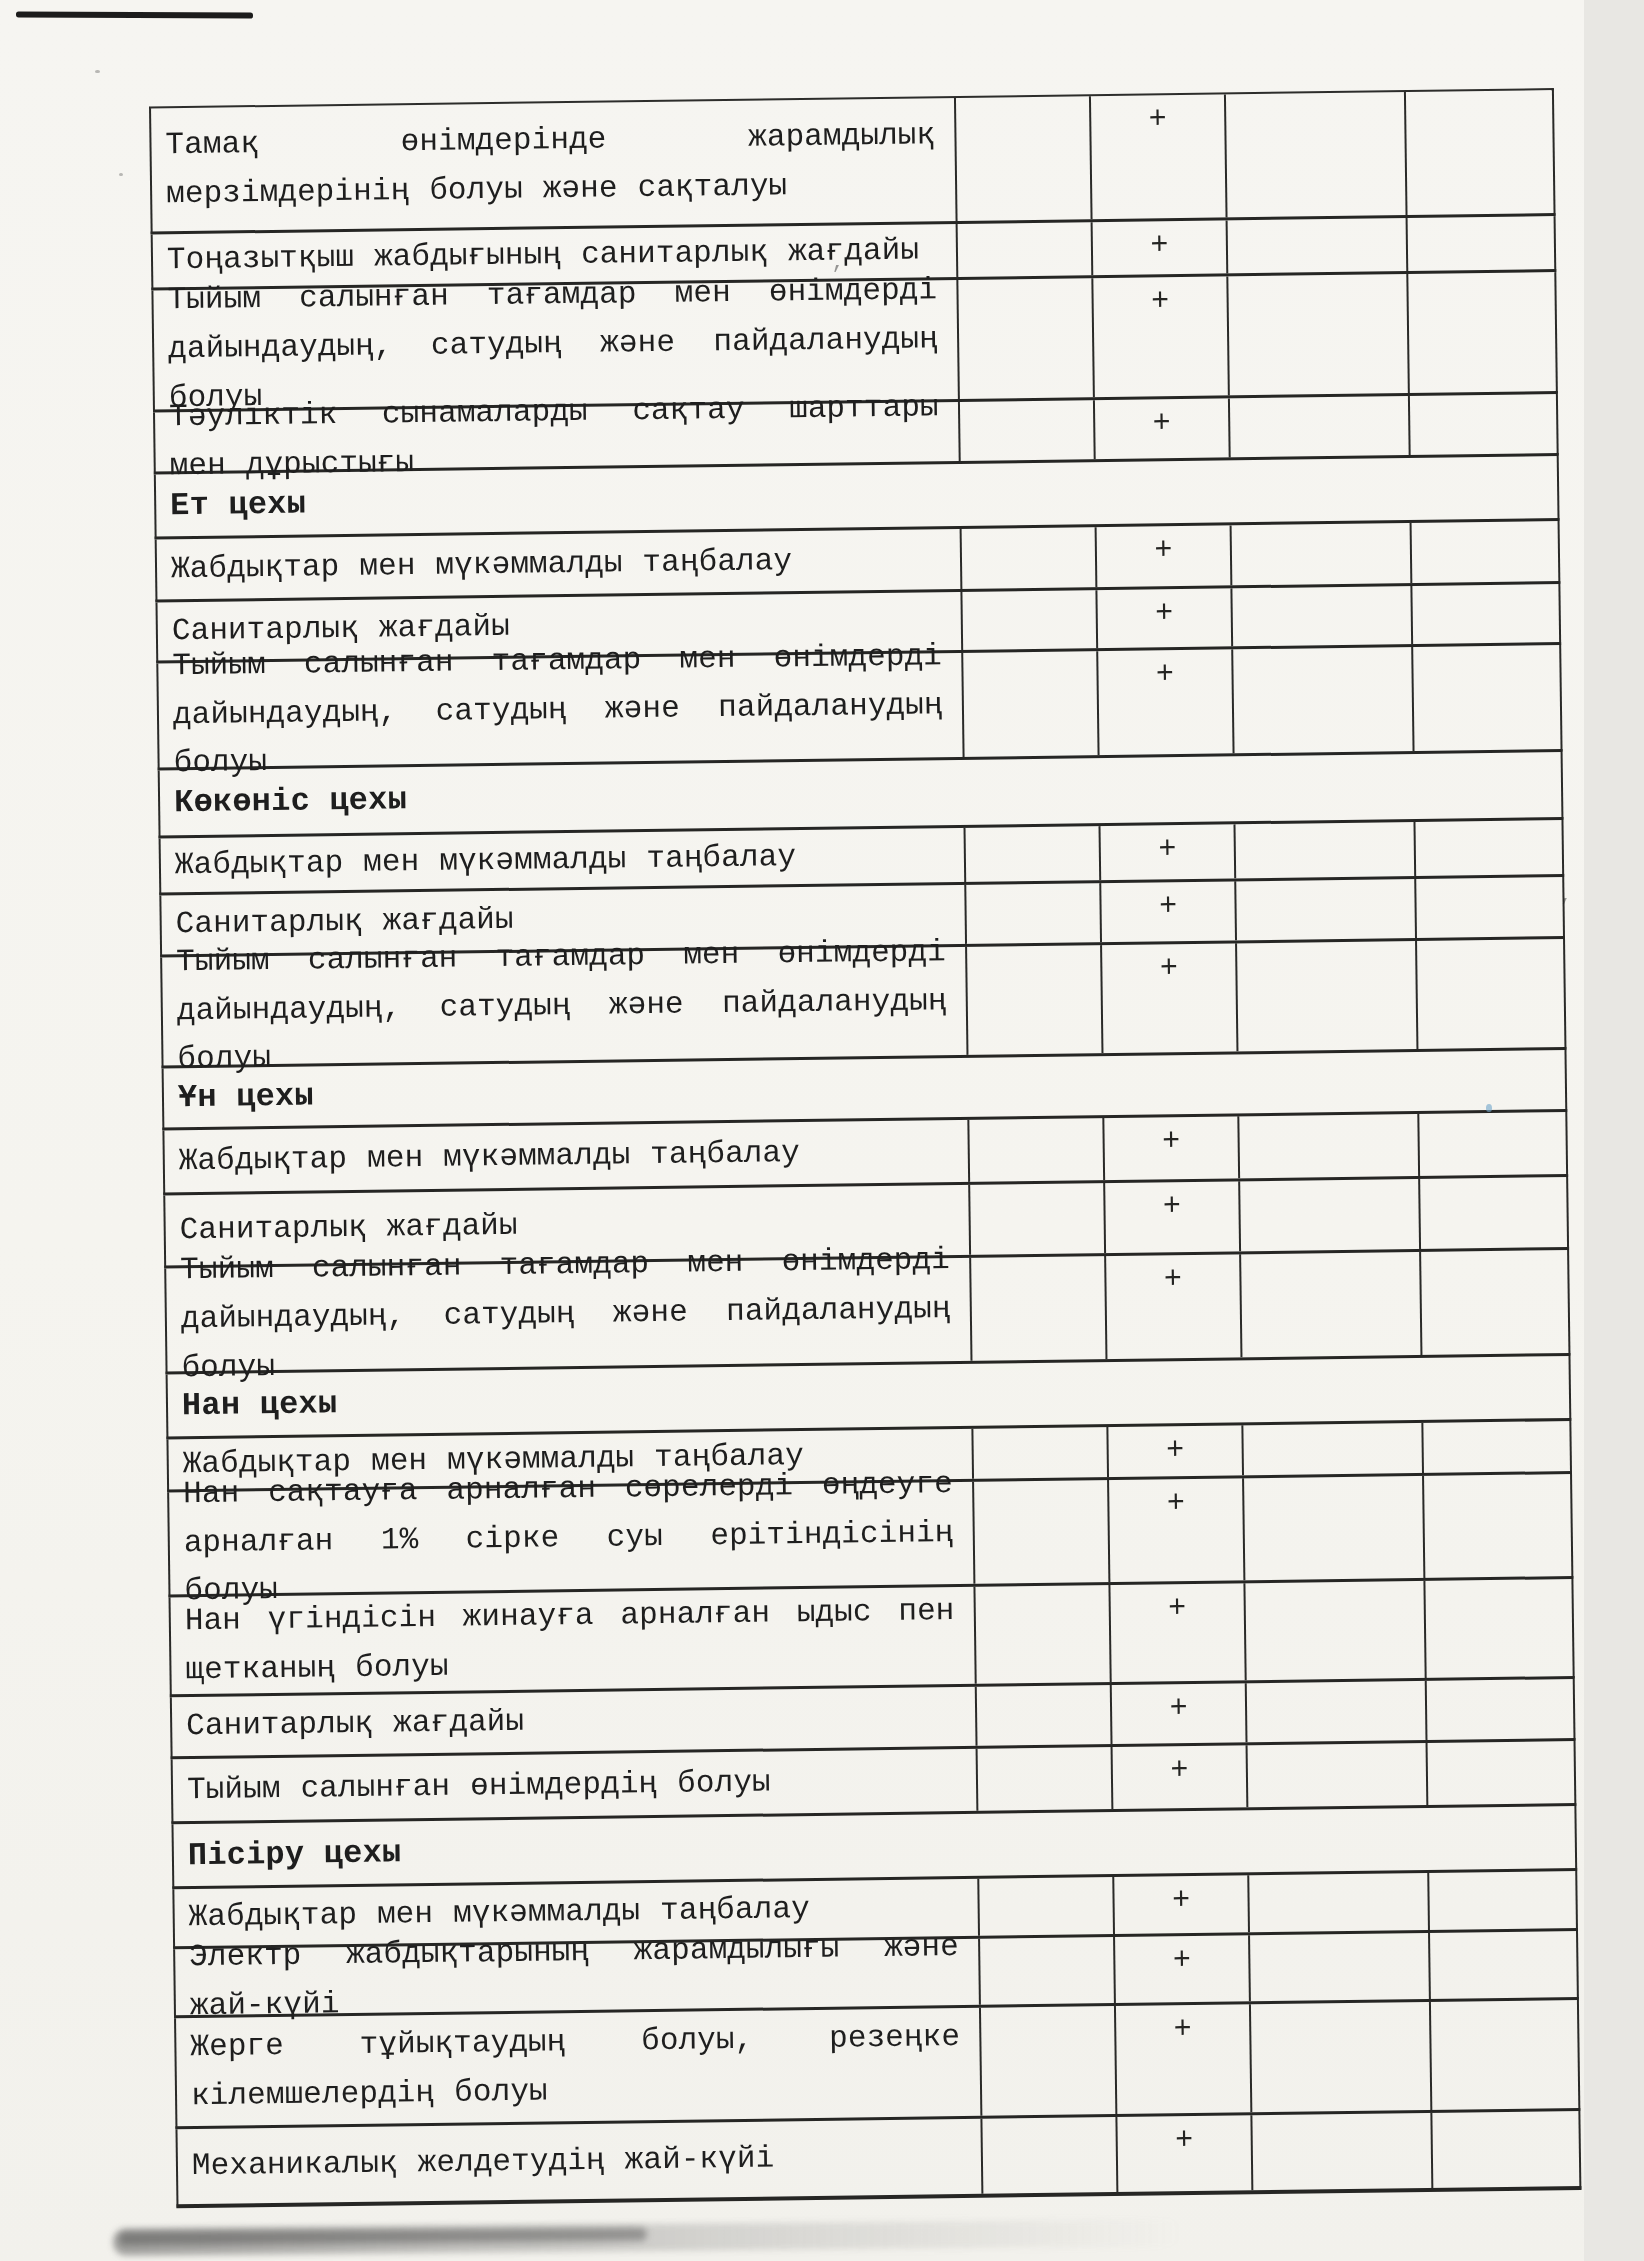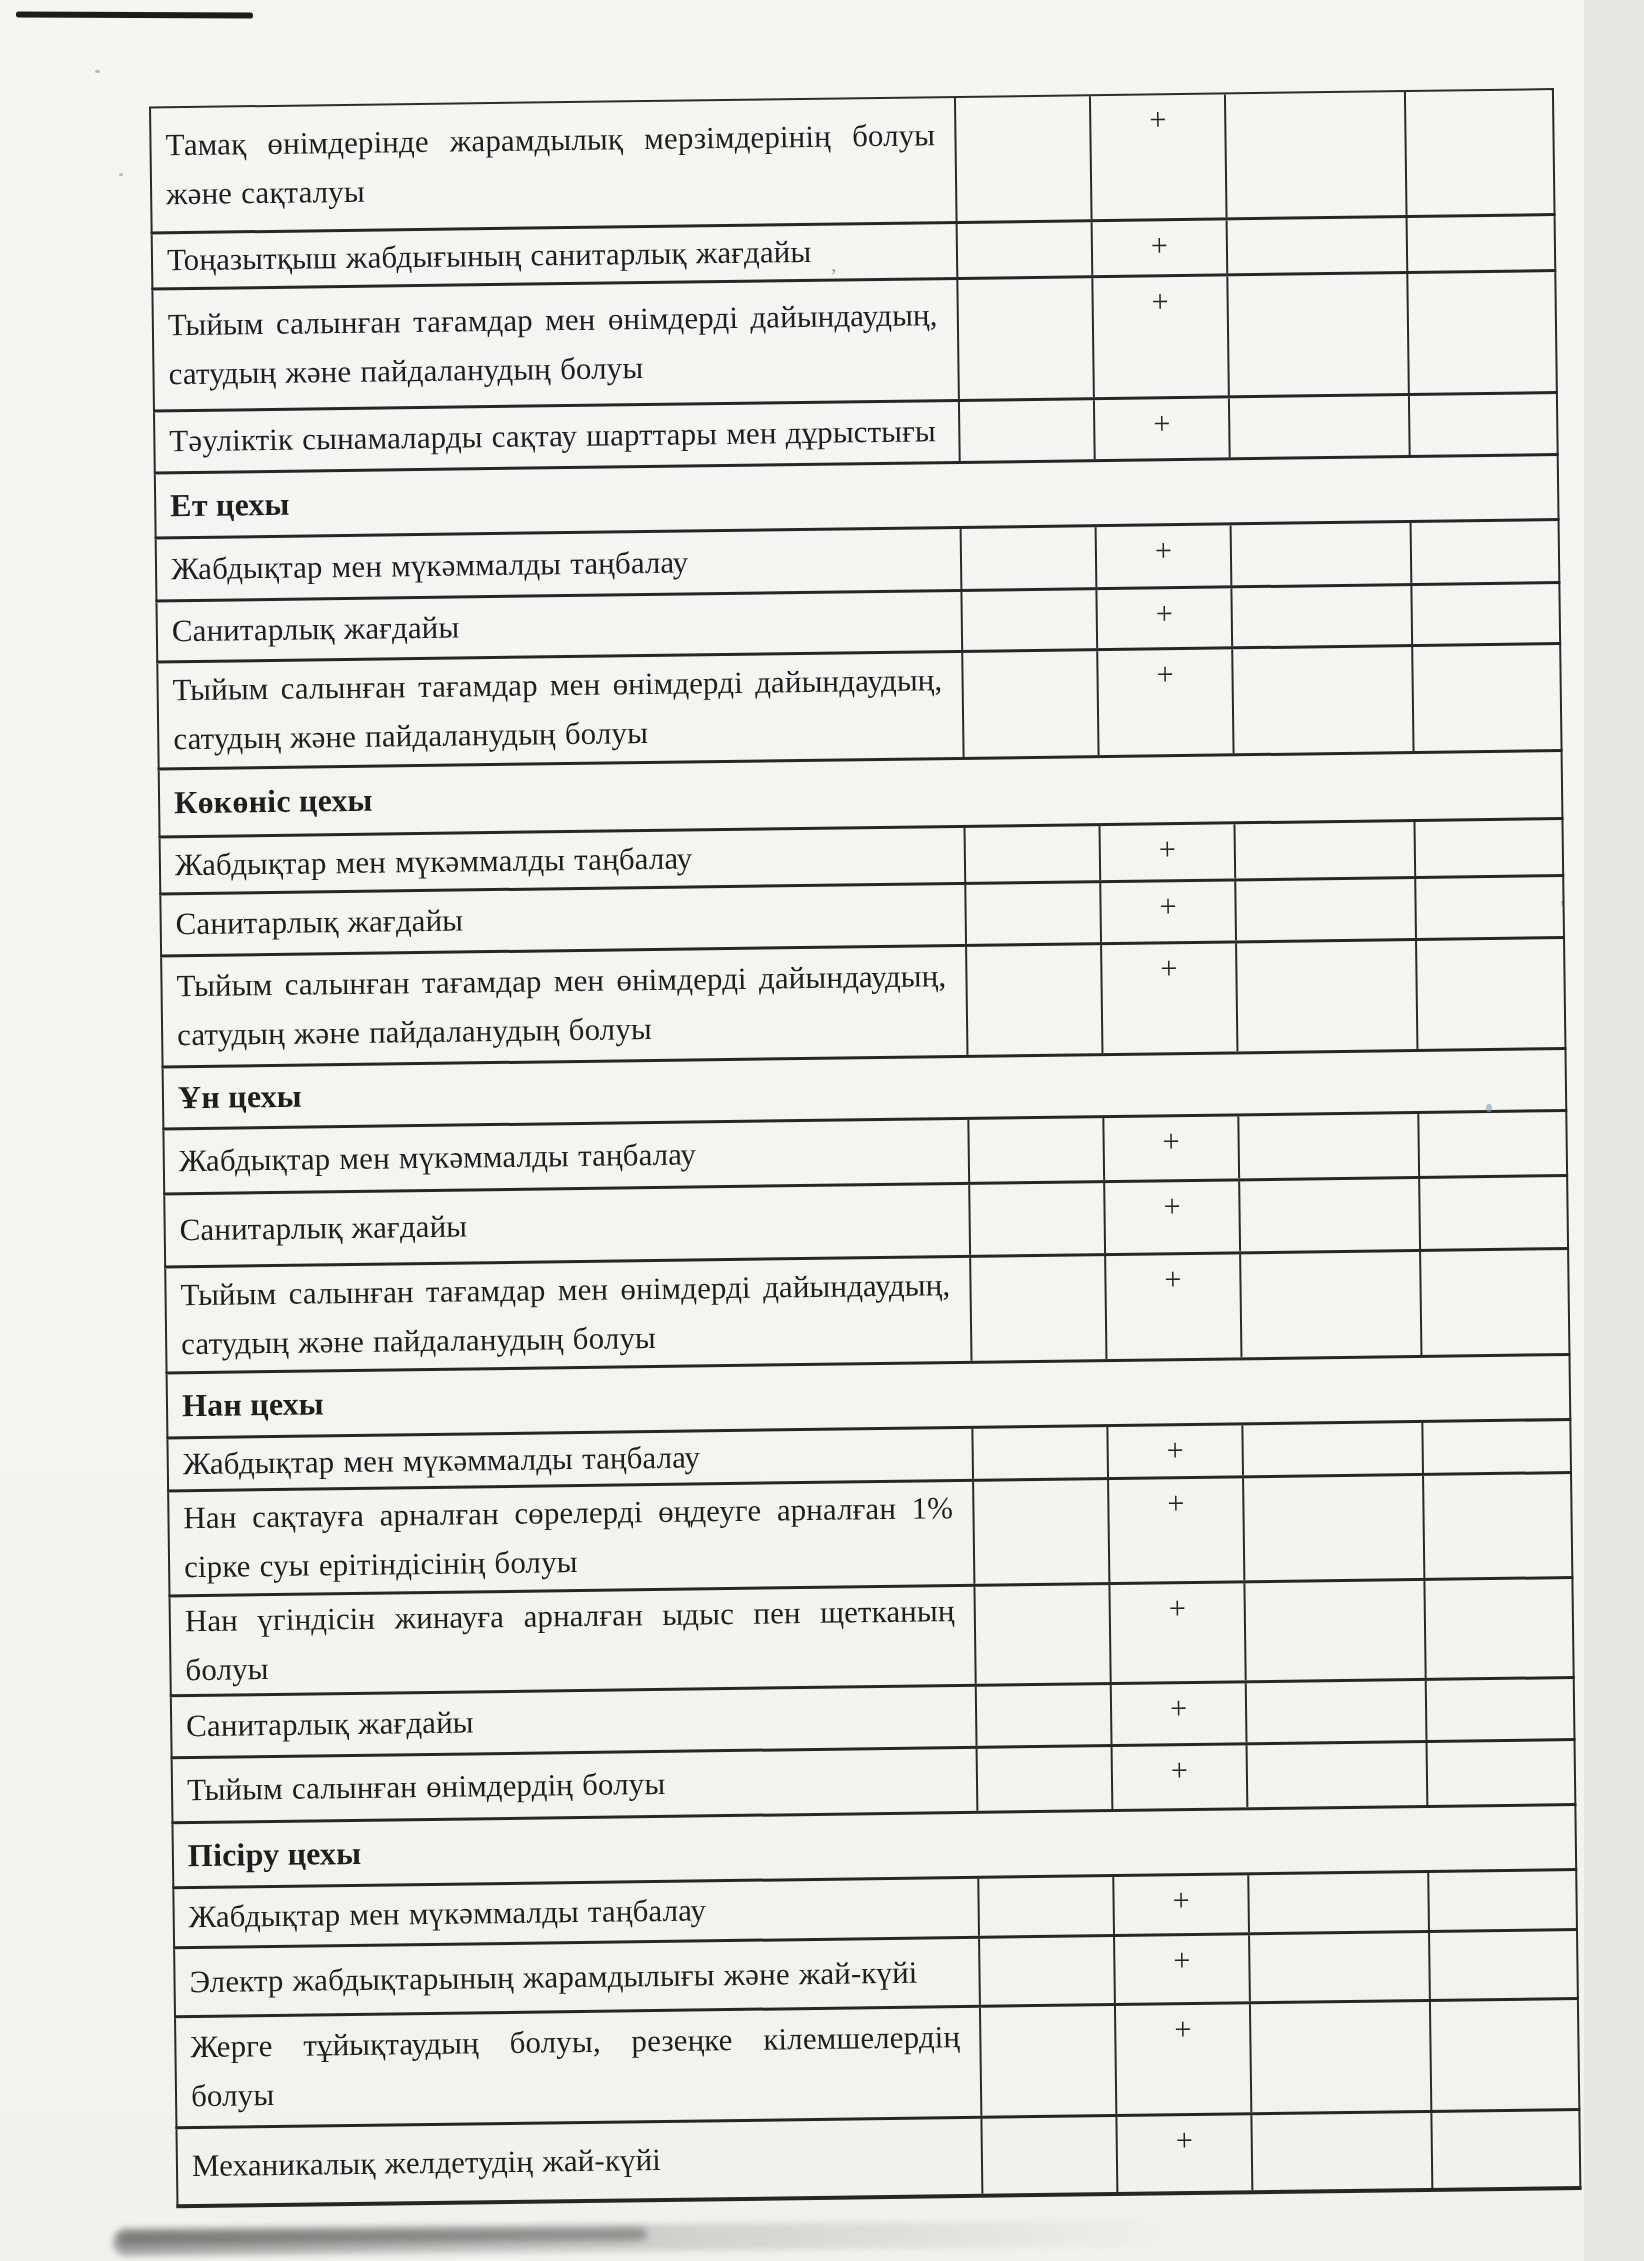"Тамақ өнімдерінде жарамдылық" .page { font-family: Liberation Serif, serif -> Liberation Mono, monospace }
